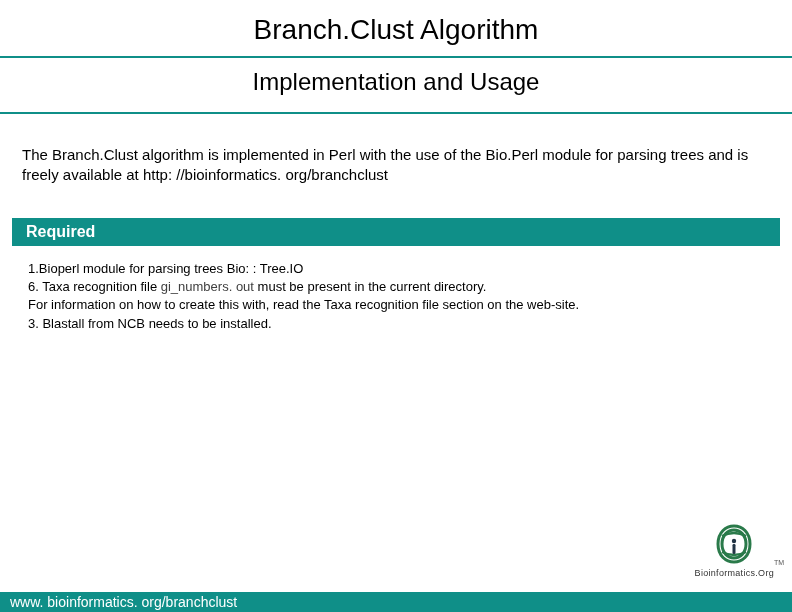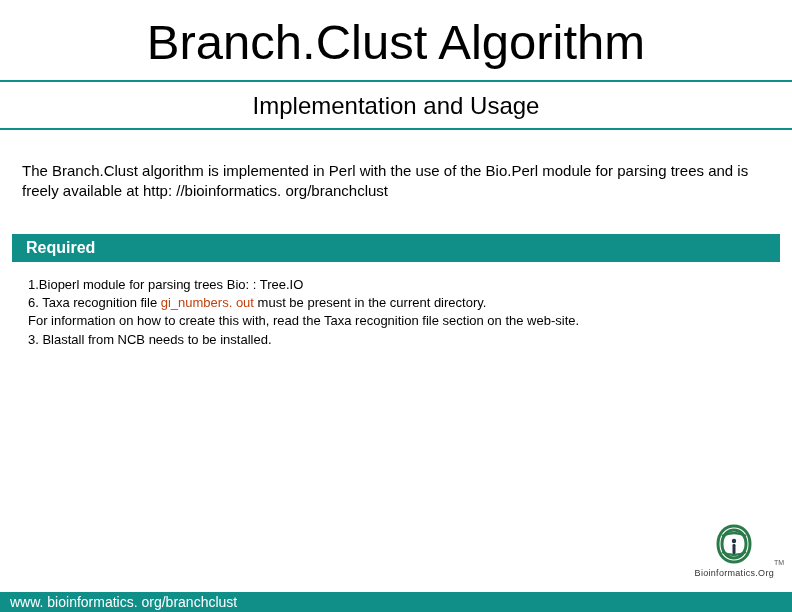"Branch.Clust Algorithm" .page-title { font-size: 49px -> 28px }
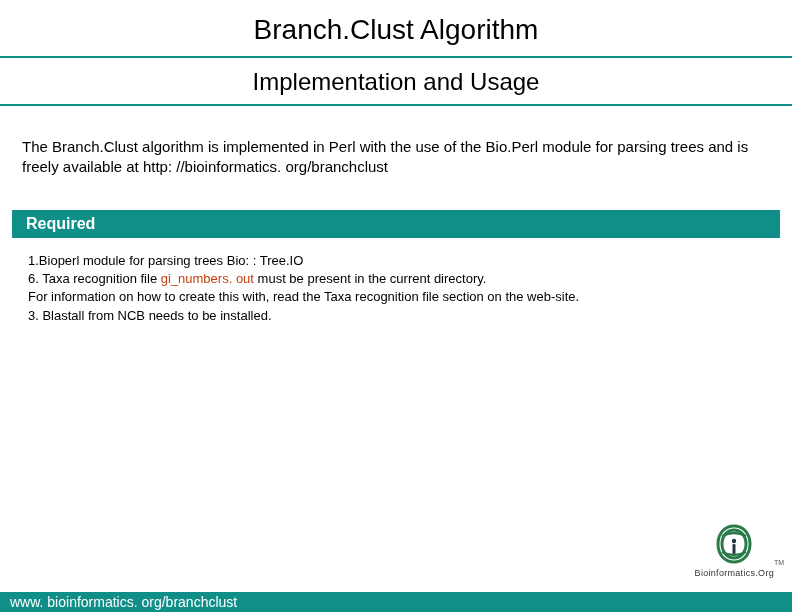"Implementation and Usage" .subtitle-band { padding: 10px 0 8px 0 -> 10px 0 16px 0 }
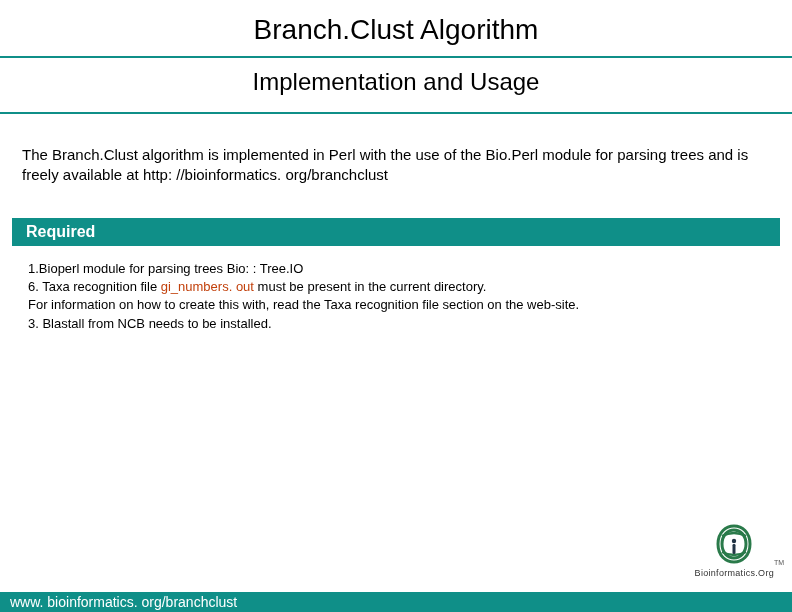"gi_numbers. out" .highlight { color: #c2410c -> #404040 }
